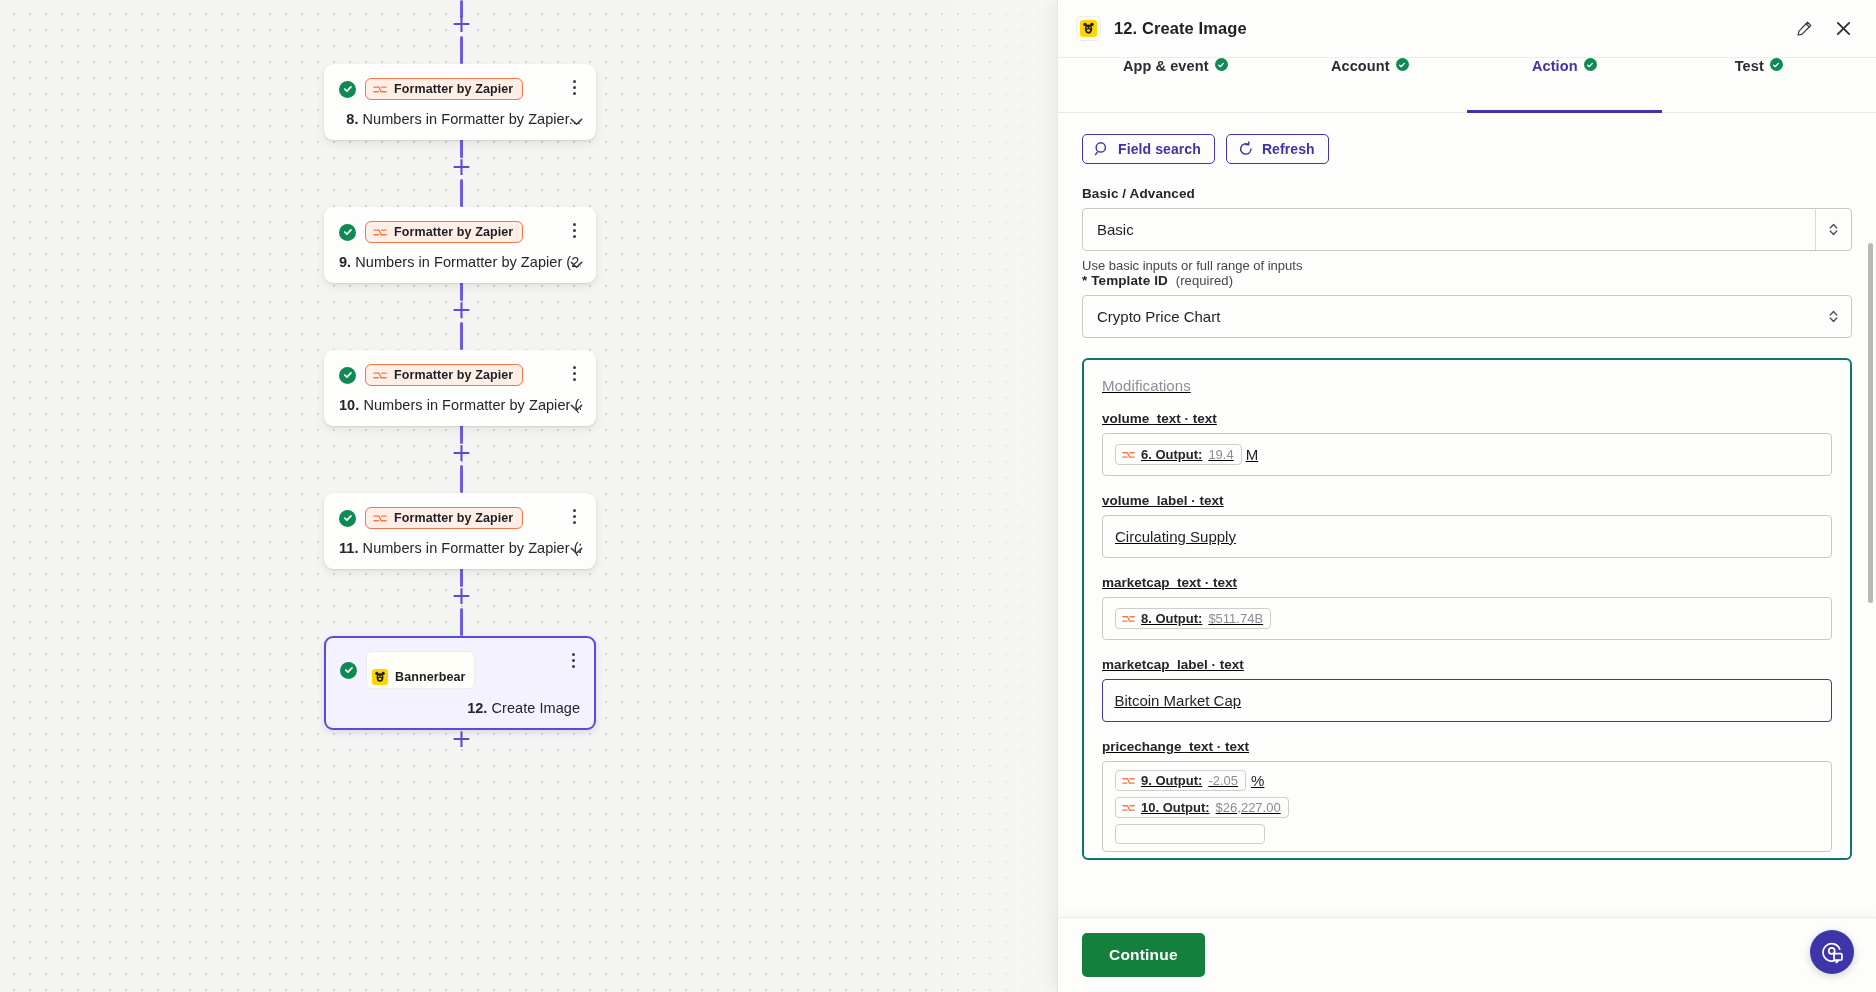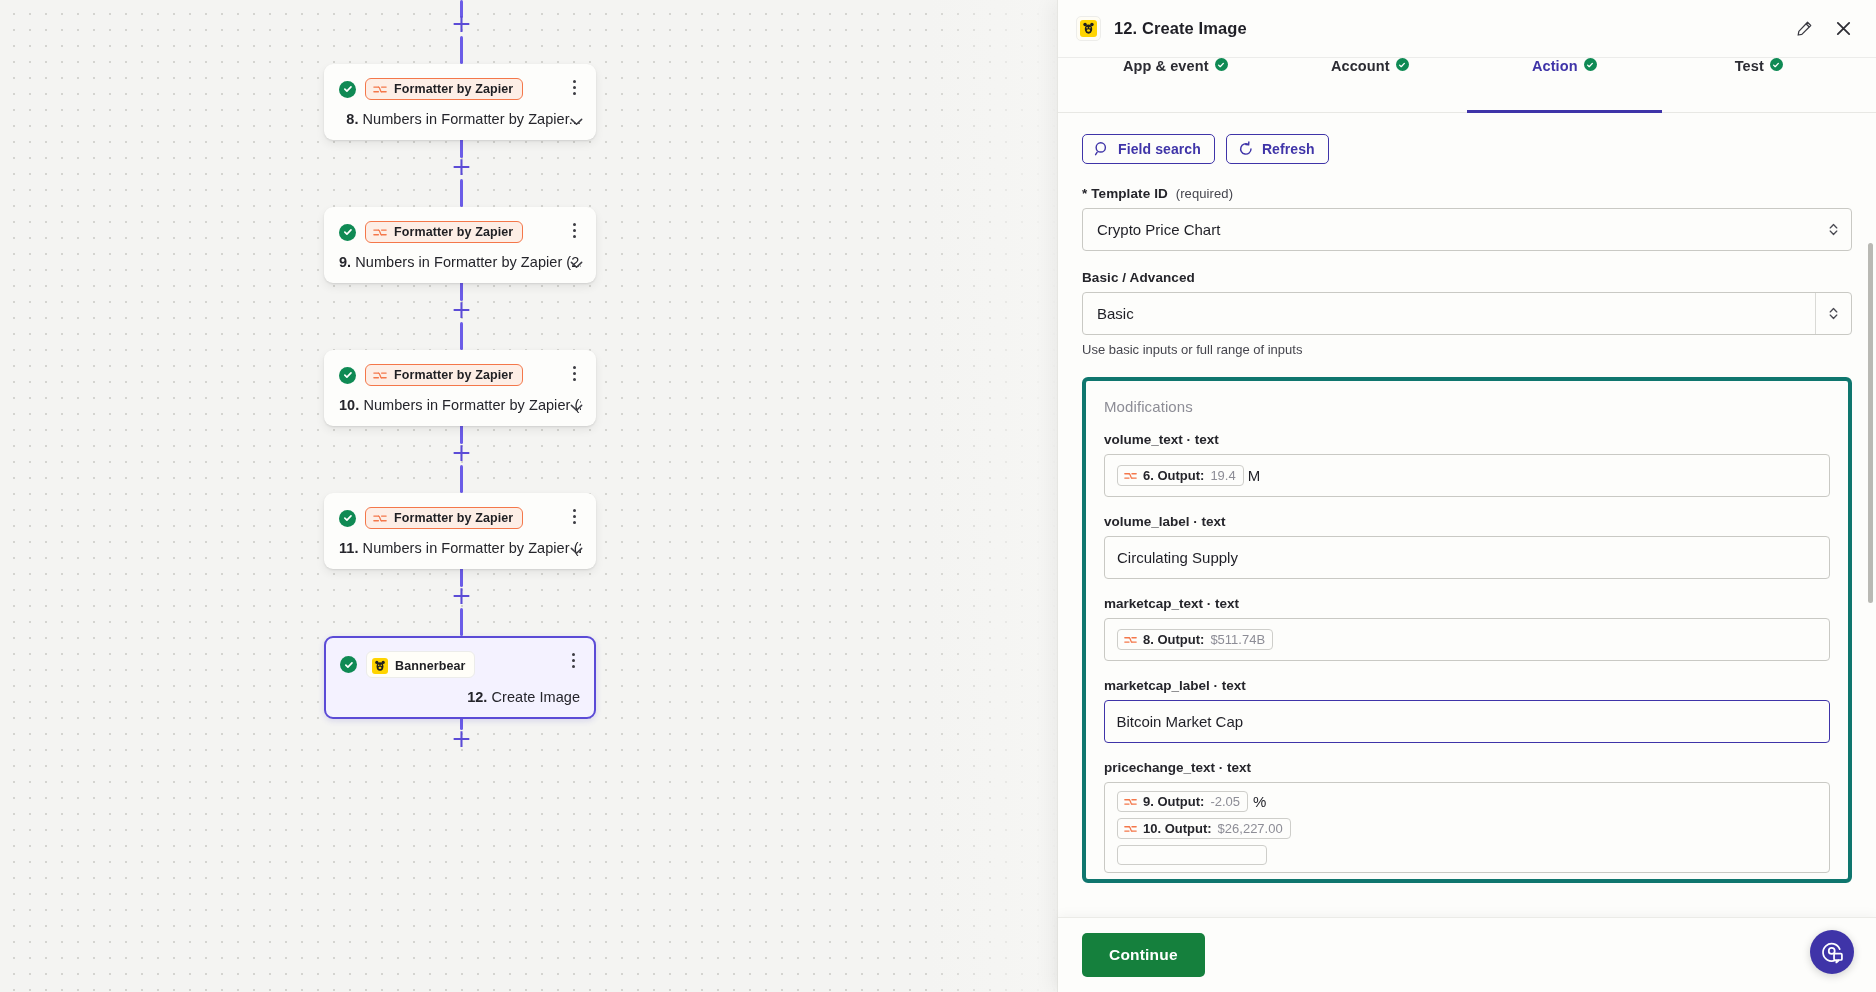"* Template ID (required)" div { order: before "Basic / Advanced" -> after "Basic / Advanced" }
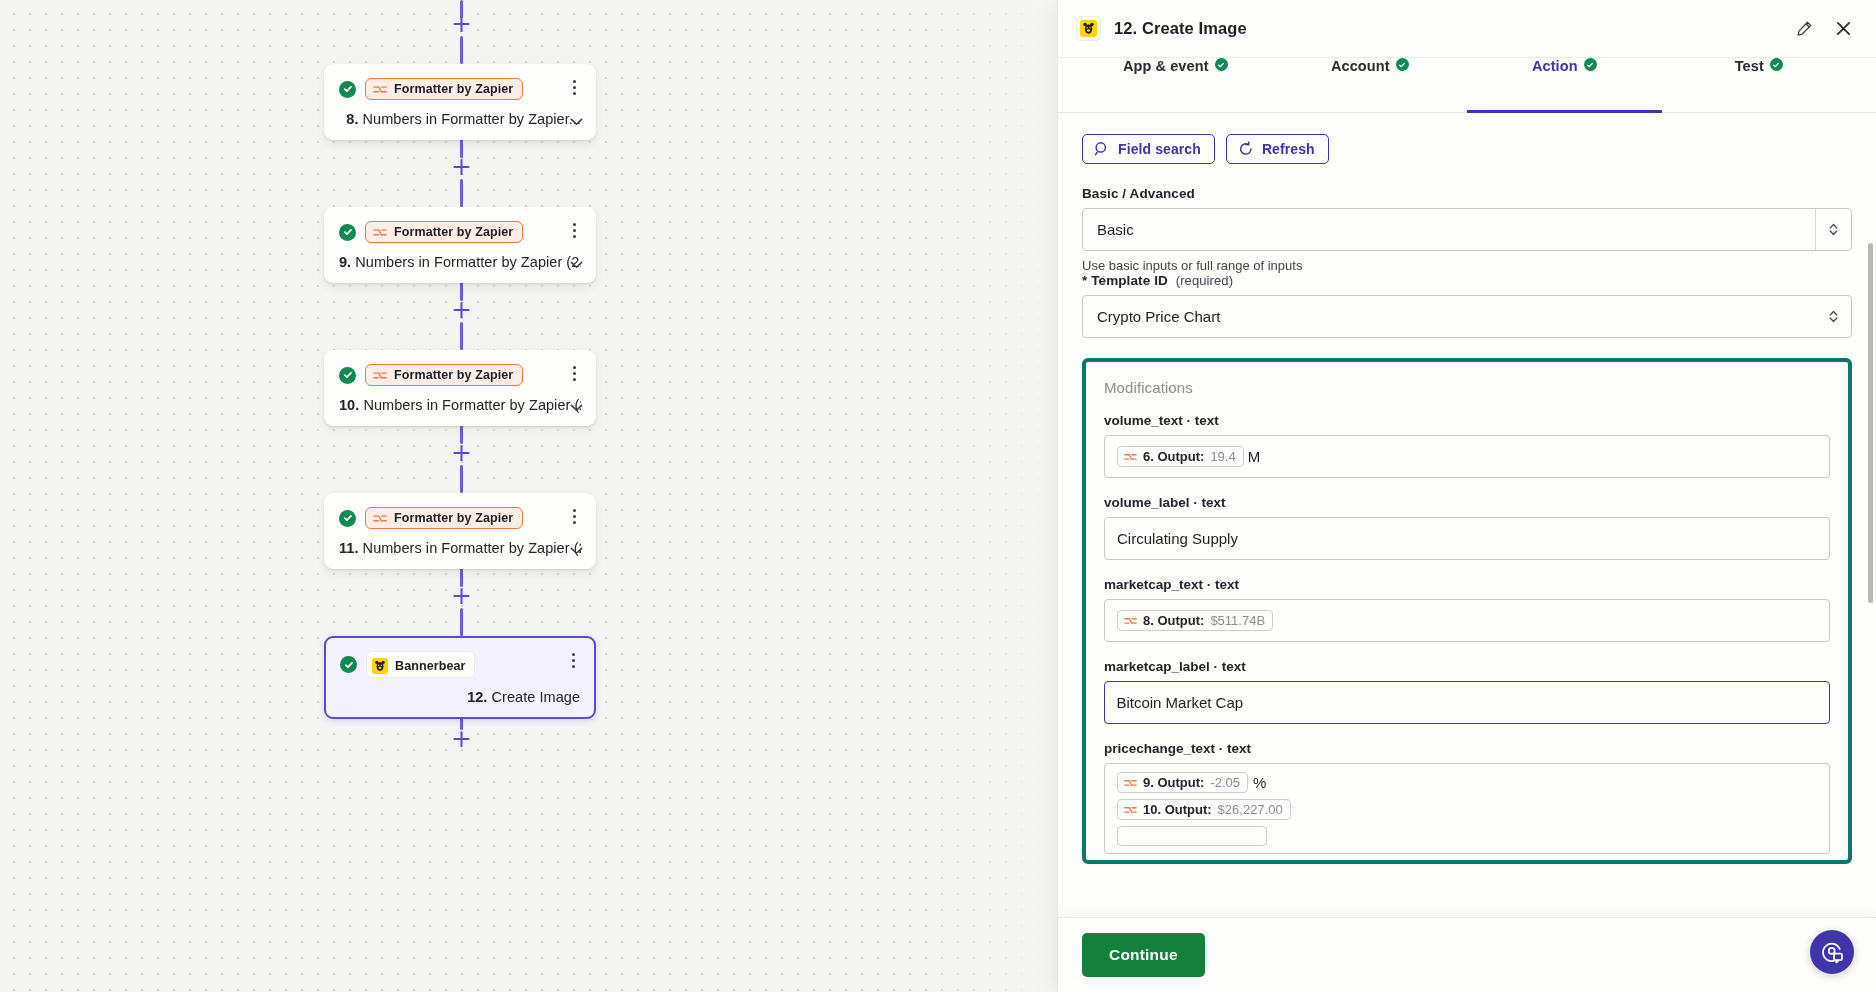"Modifications" .group { border: 4px solid #0f766e -> 2px solid #0f766e; text-decoration: none -> underline }
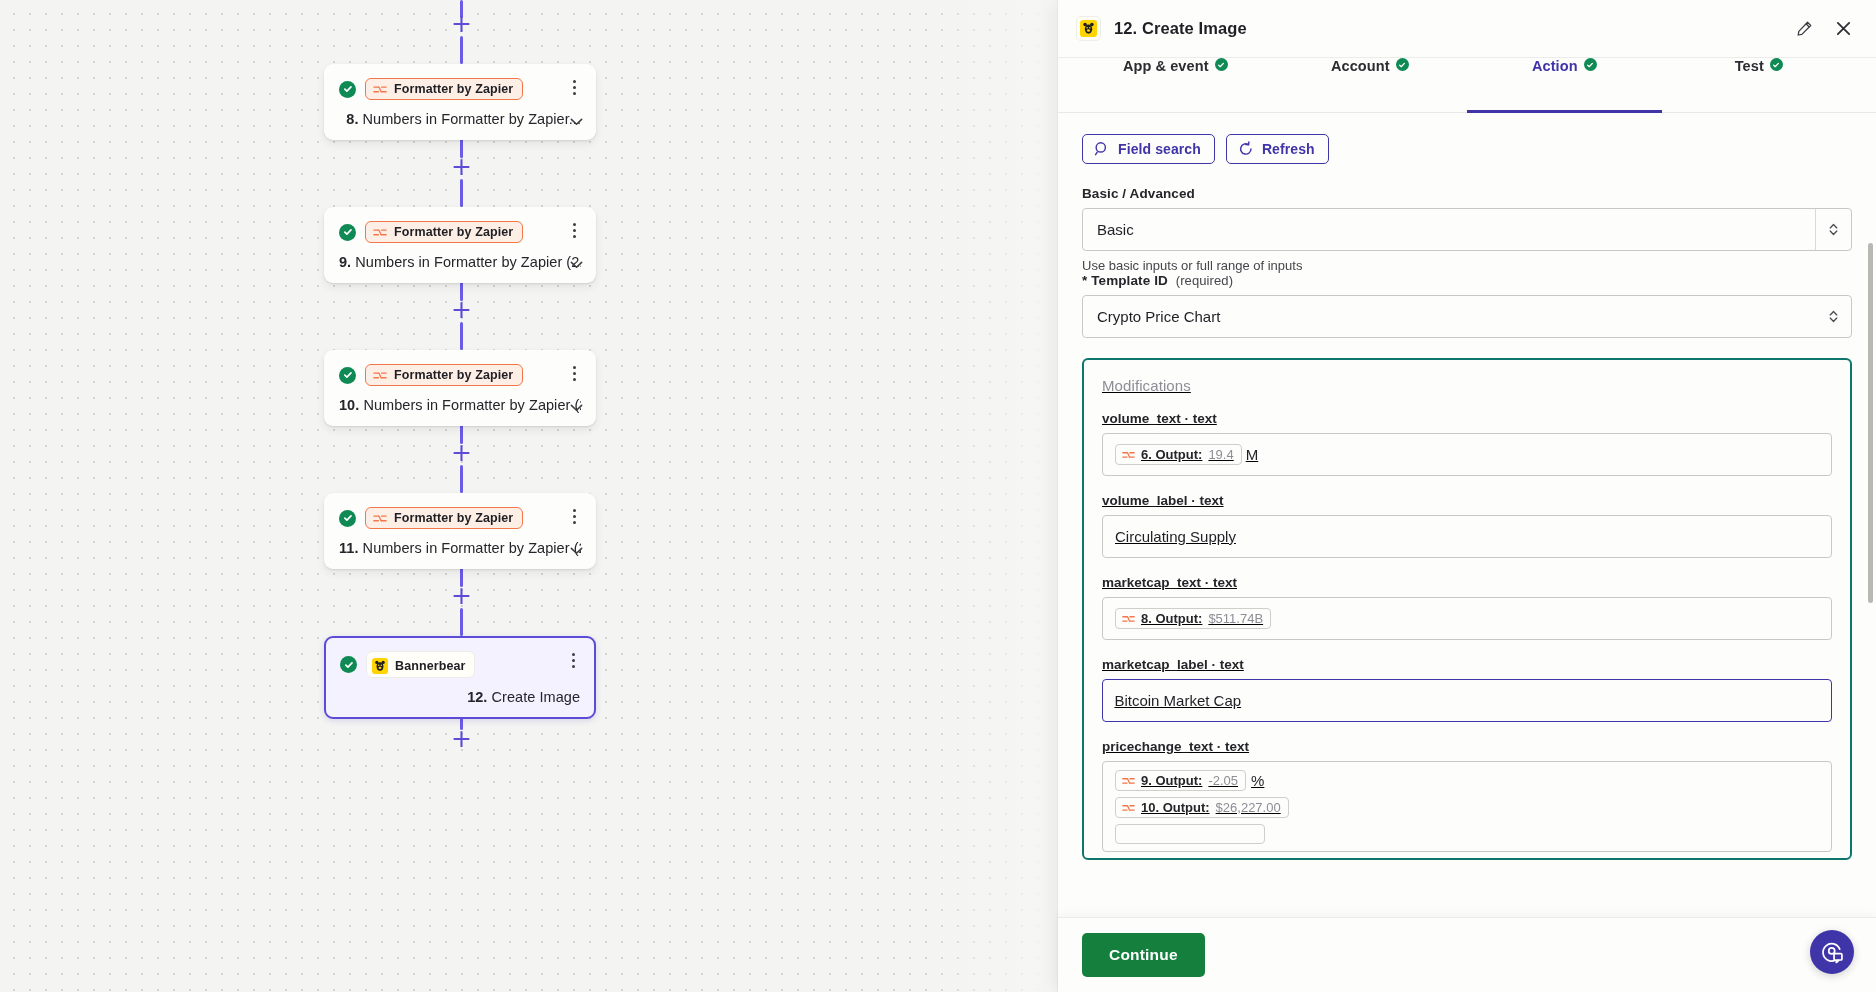"Bannerbear" .app-chip.bannerbear { padding: 6px 9px 3px 5px -> 17px 9px 3px 5px }
